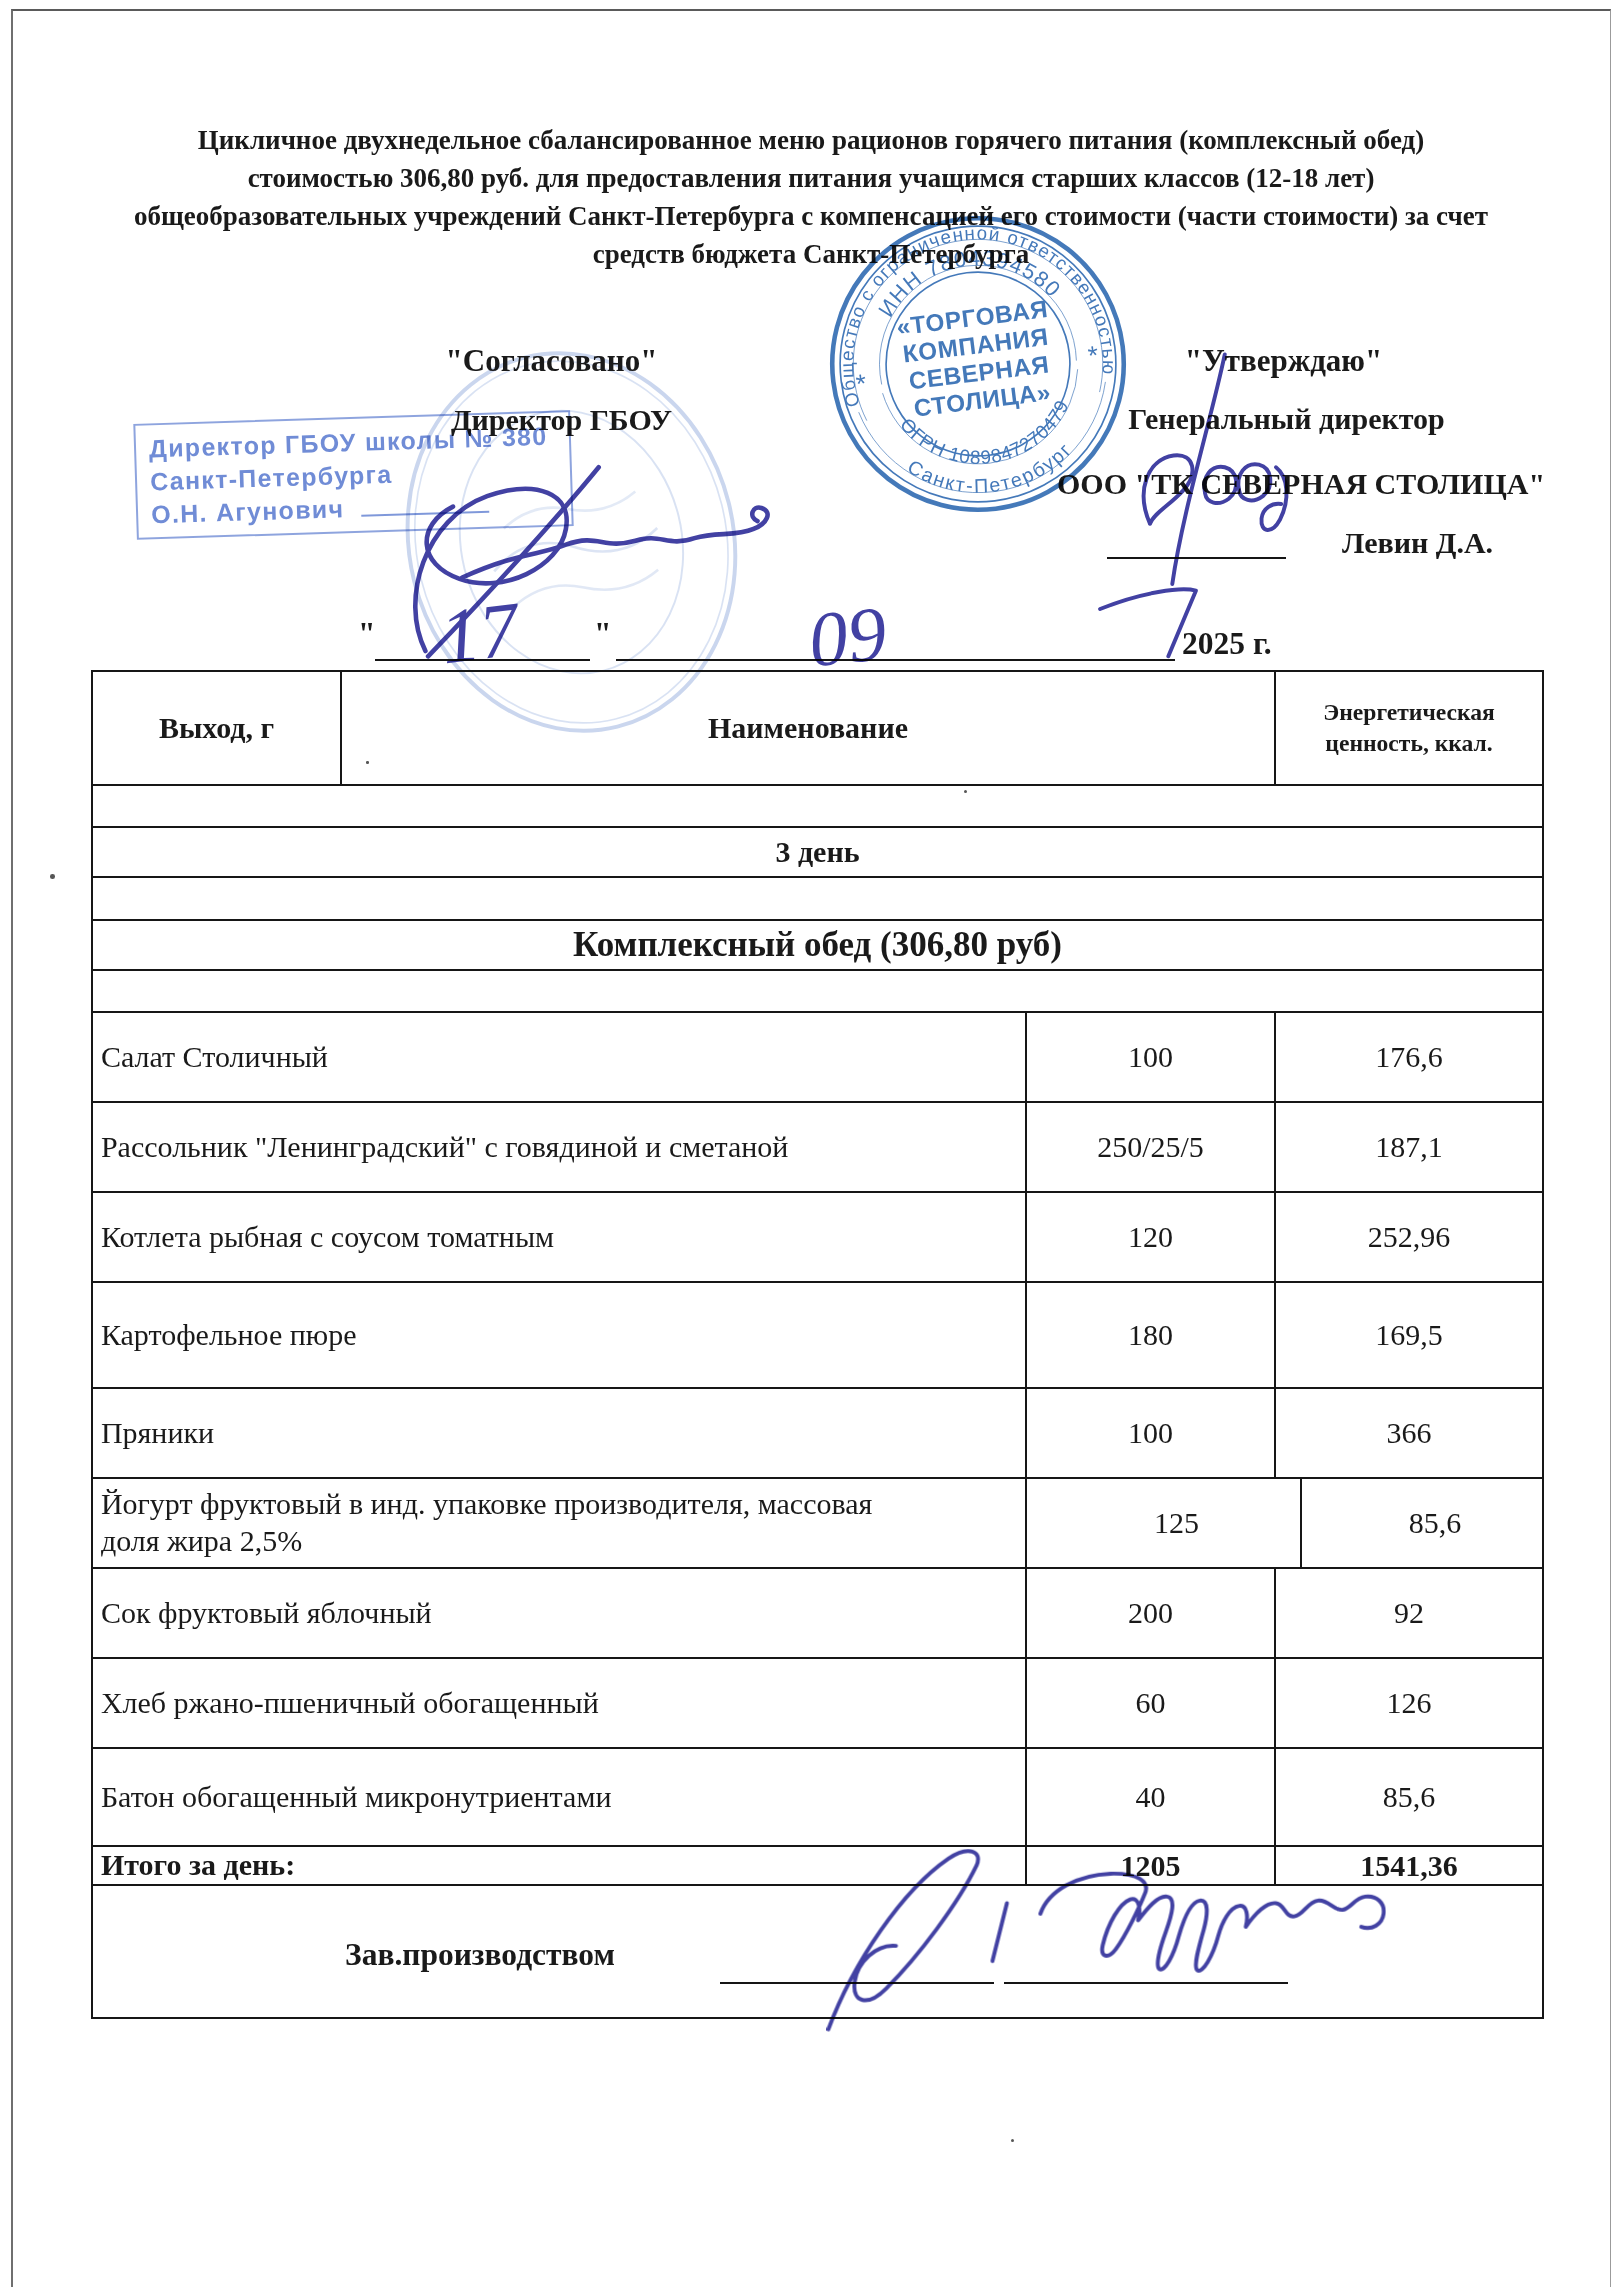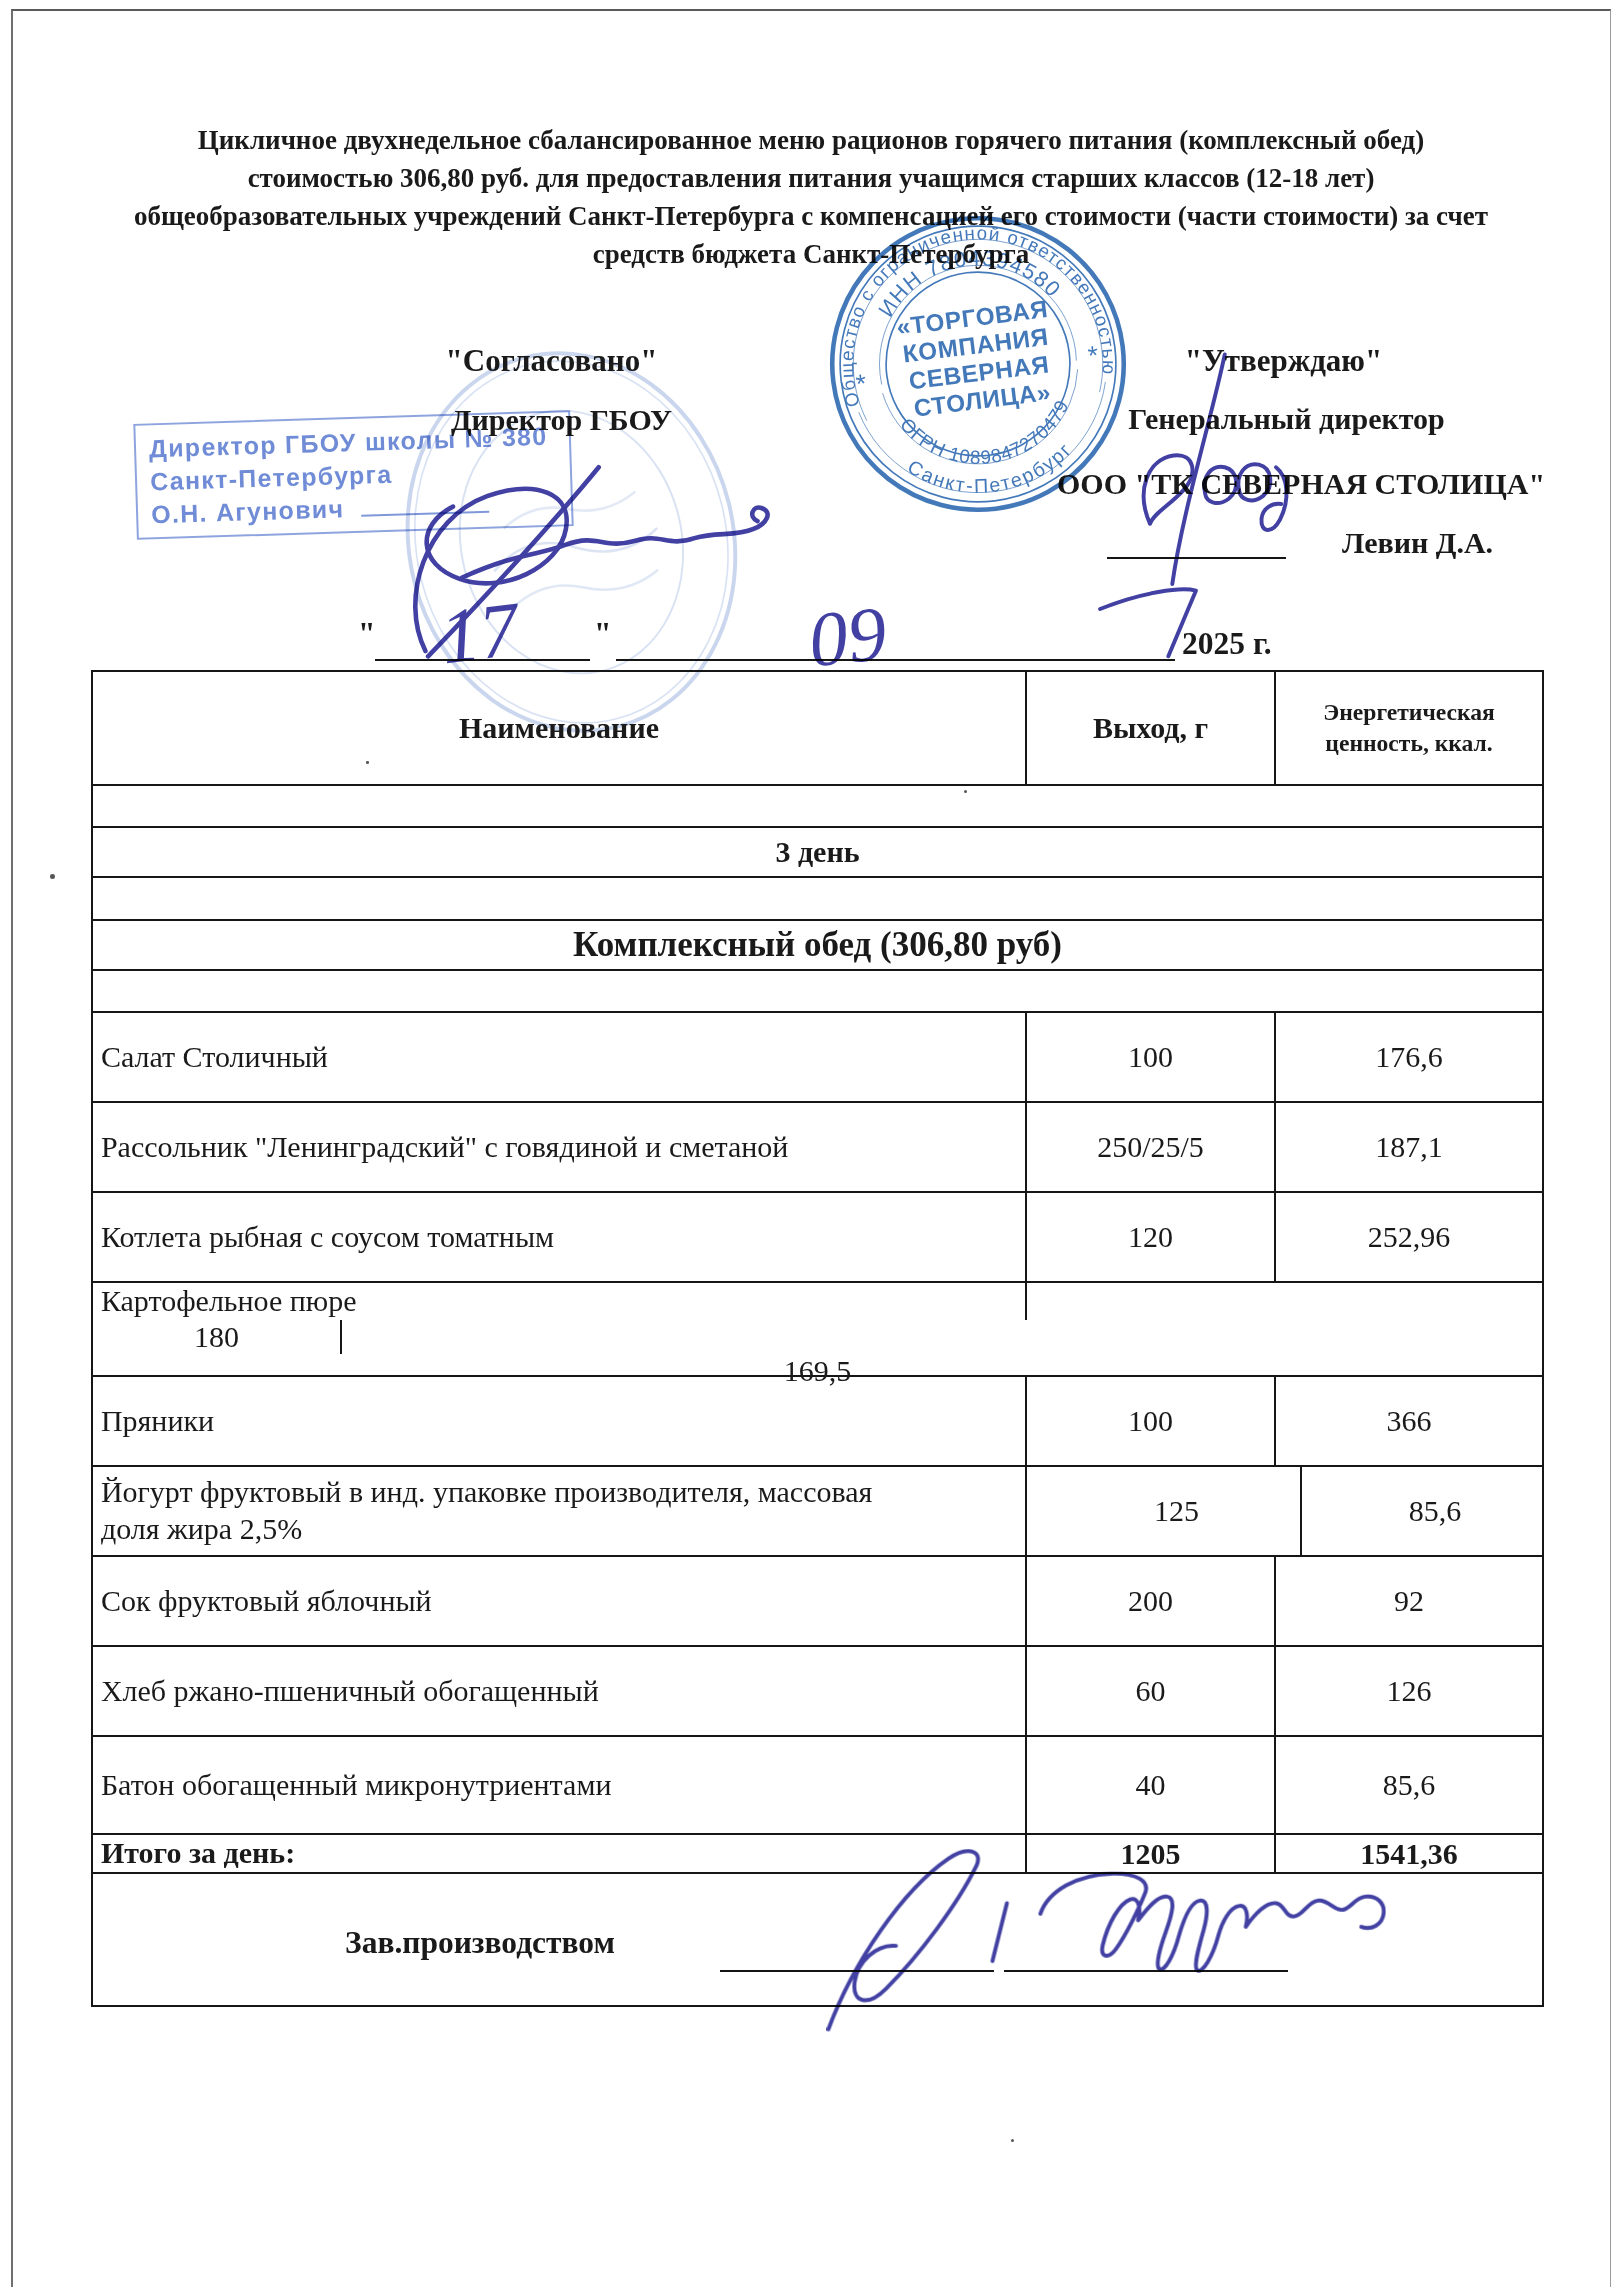"Наименование" div.cell { order: before "Выход, г" -> after "Выход, г" }
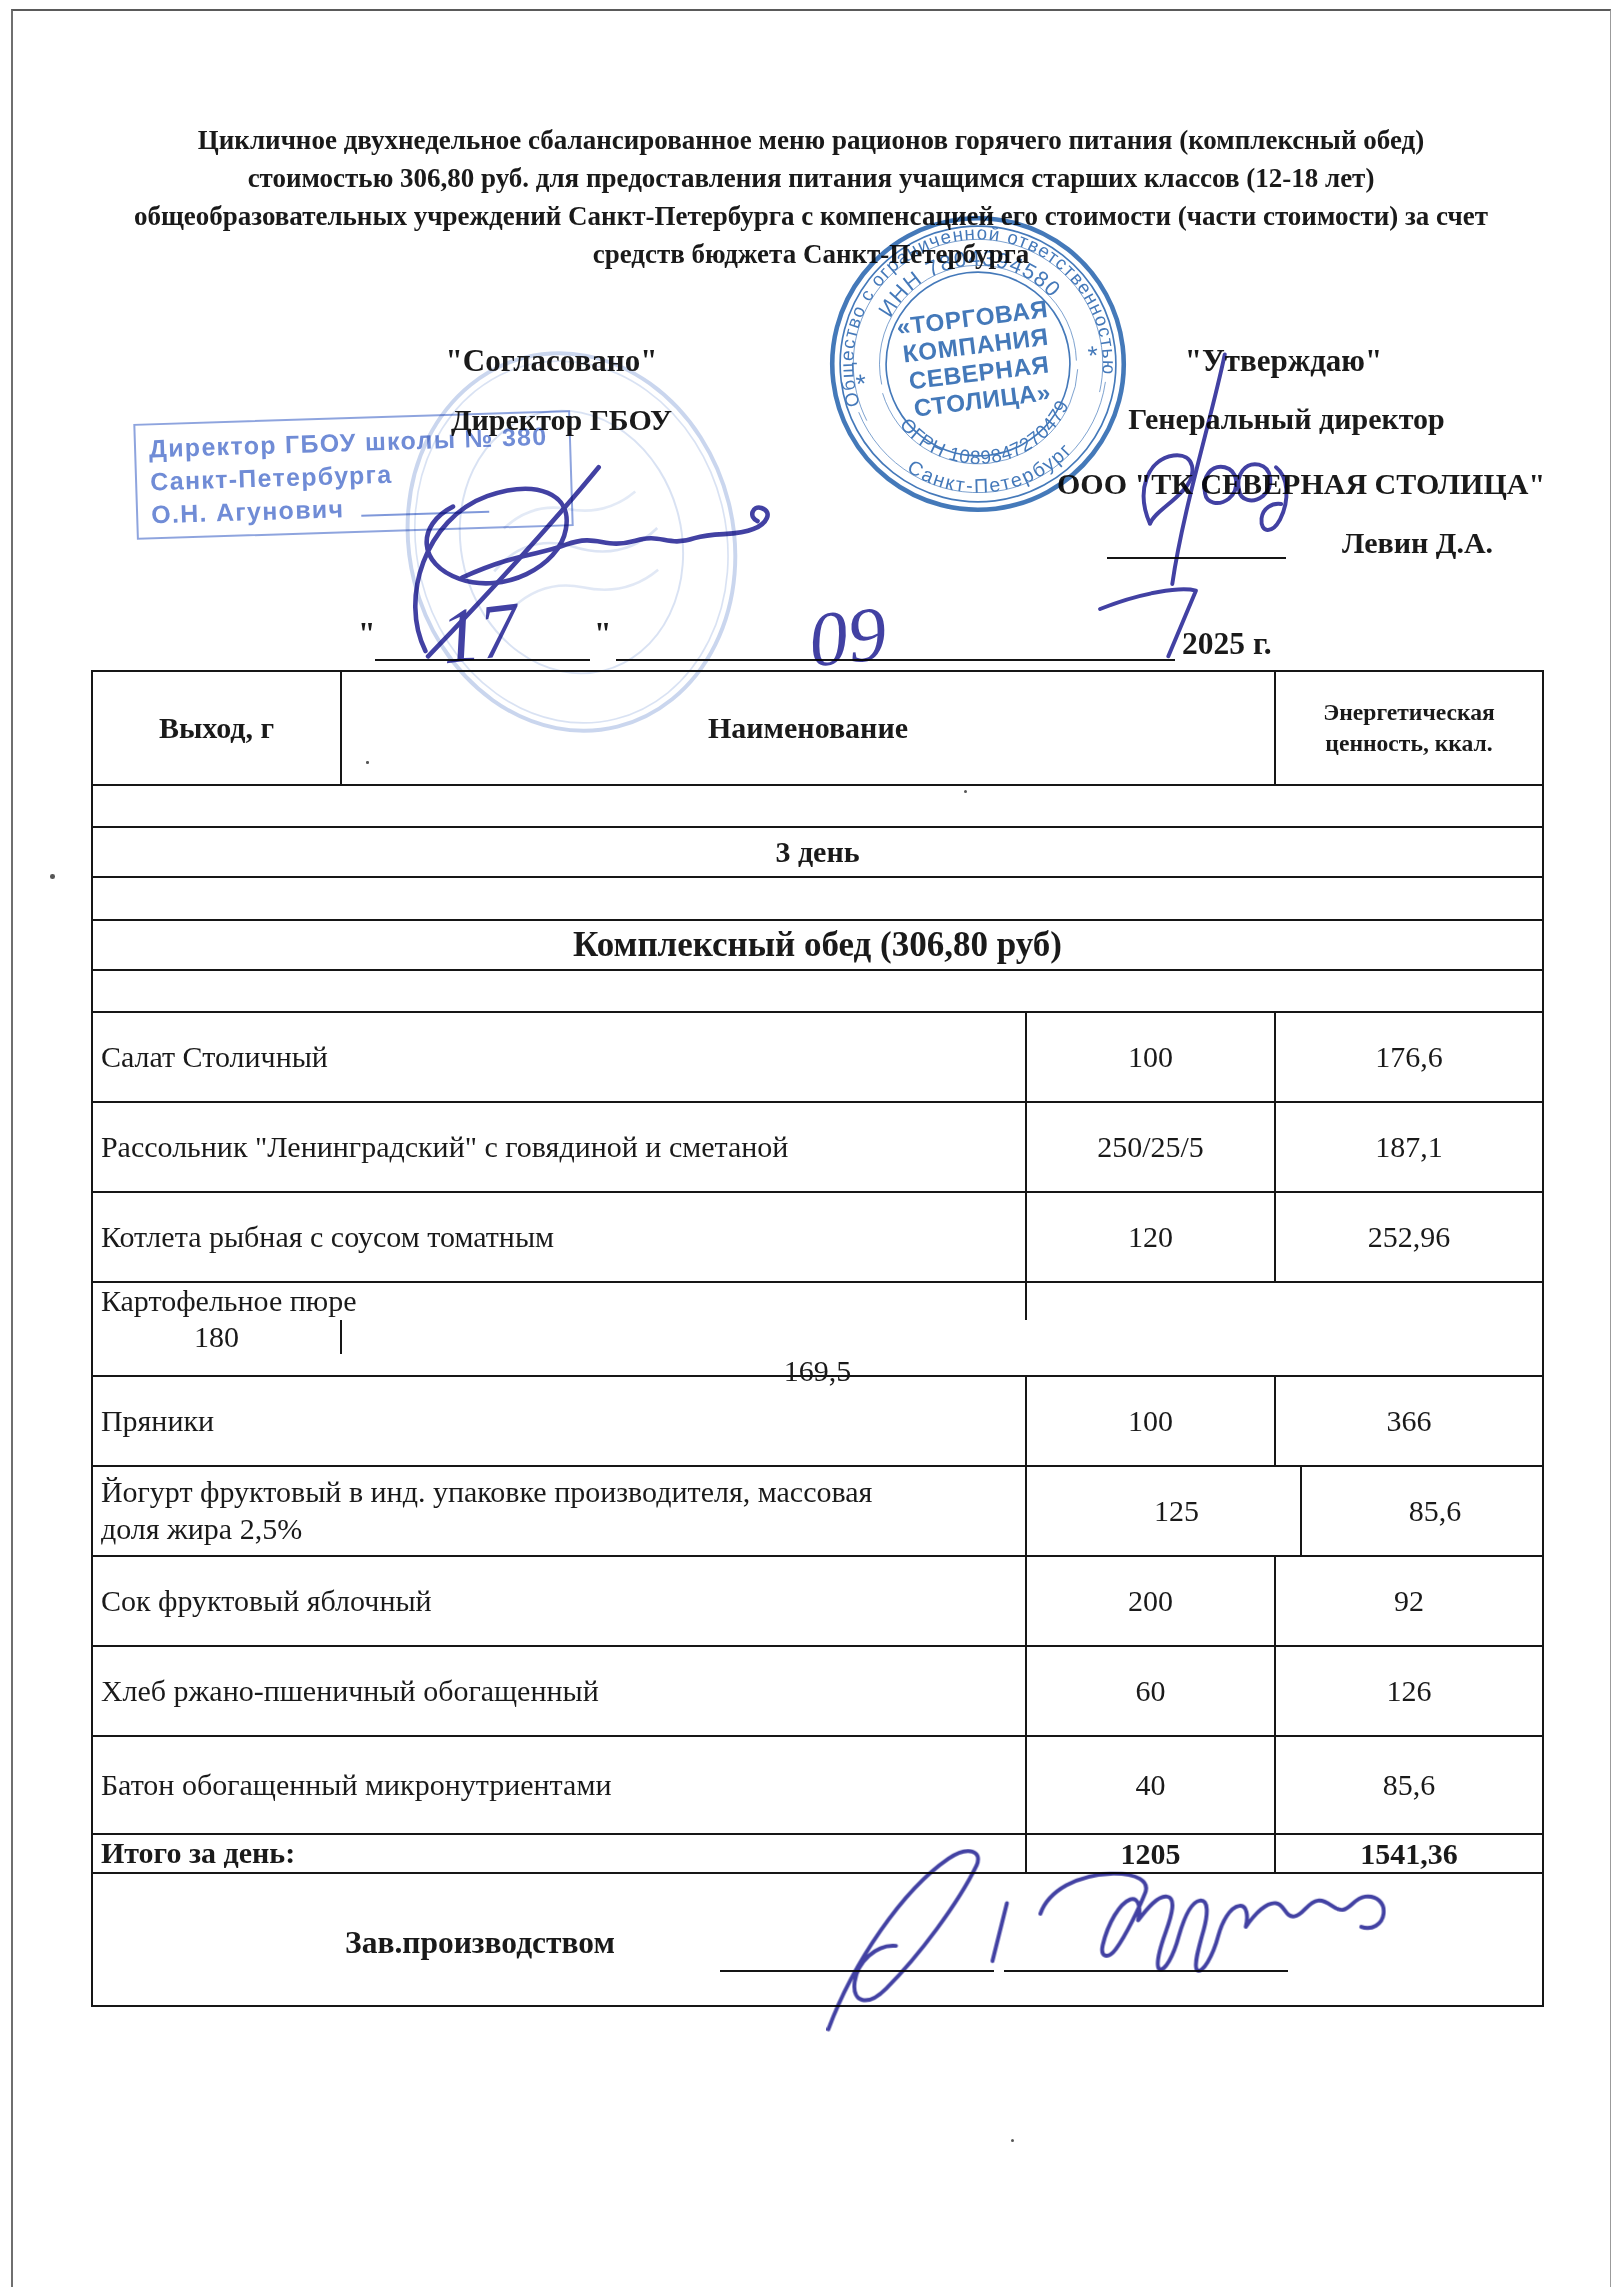"Картофельное пюре" div.t-row { flex-direction: column -> none; height: 94px -> 106px }
